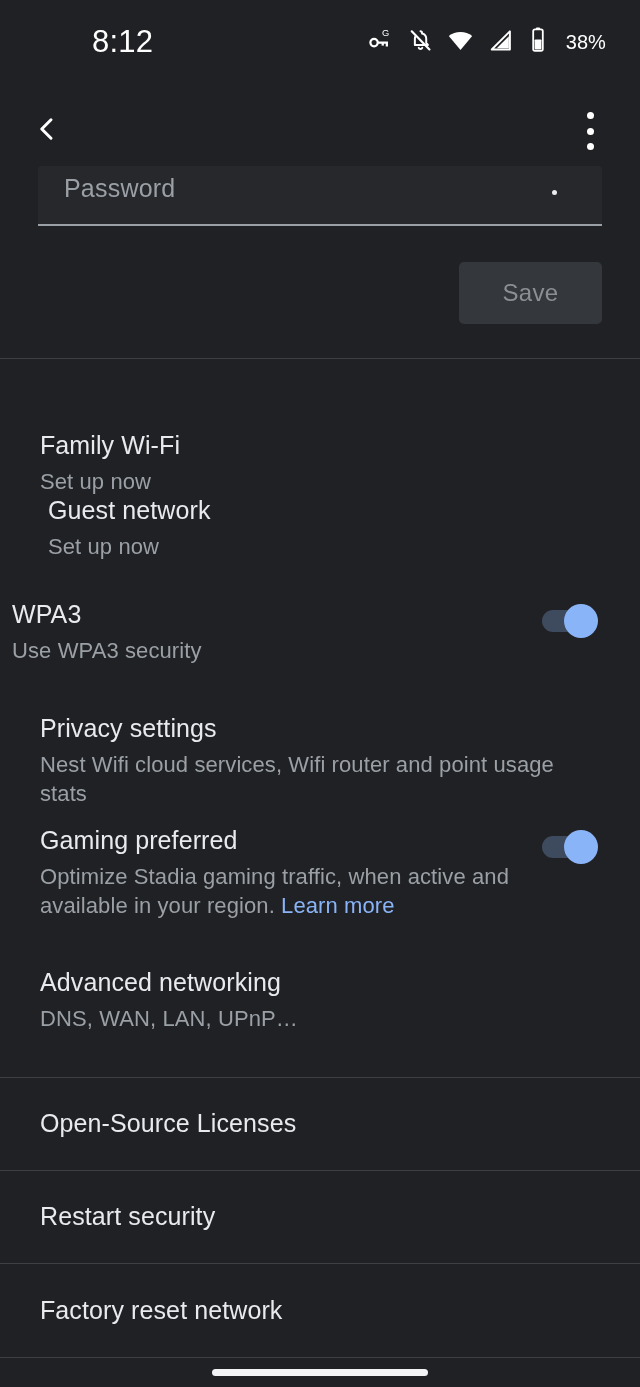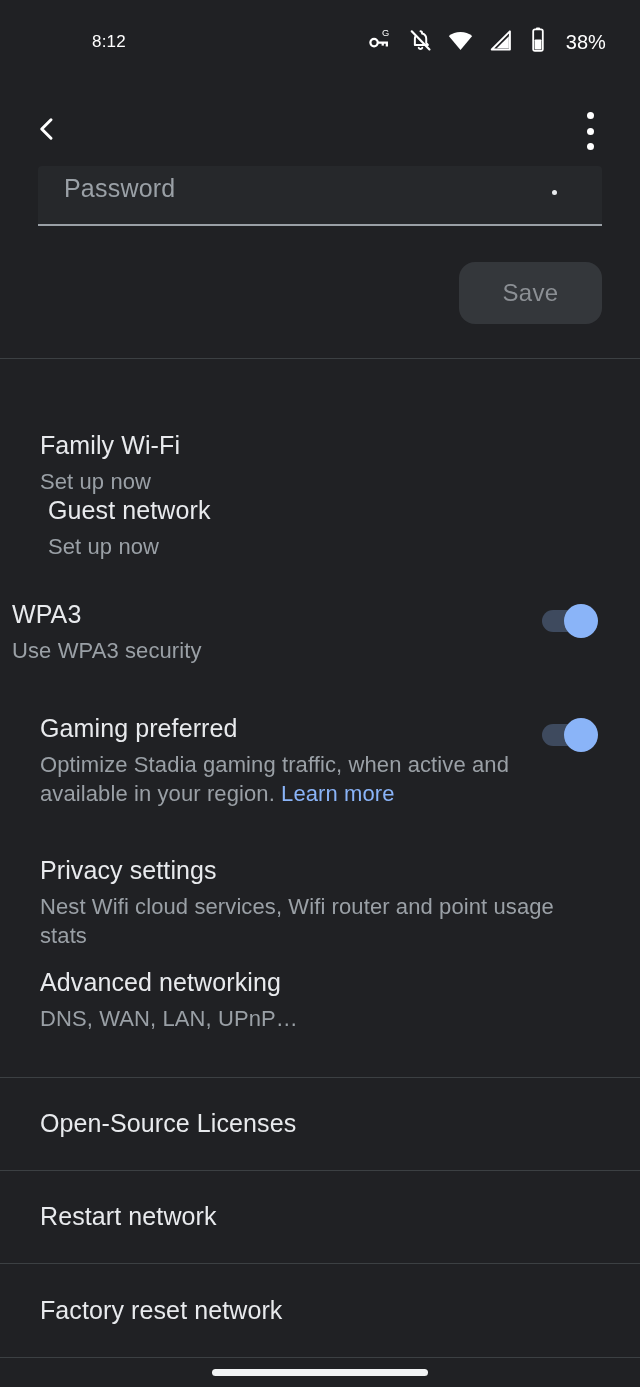"8:12" .status-clock { font-size: 17px -> 31px }
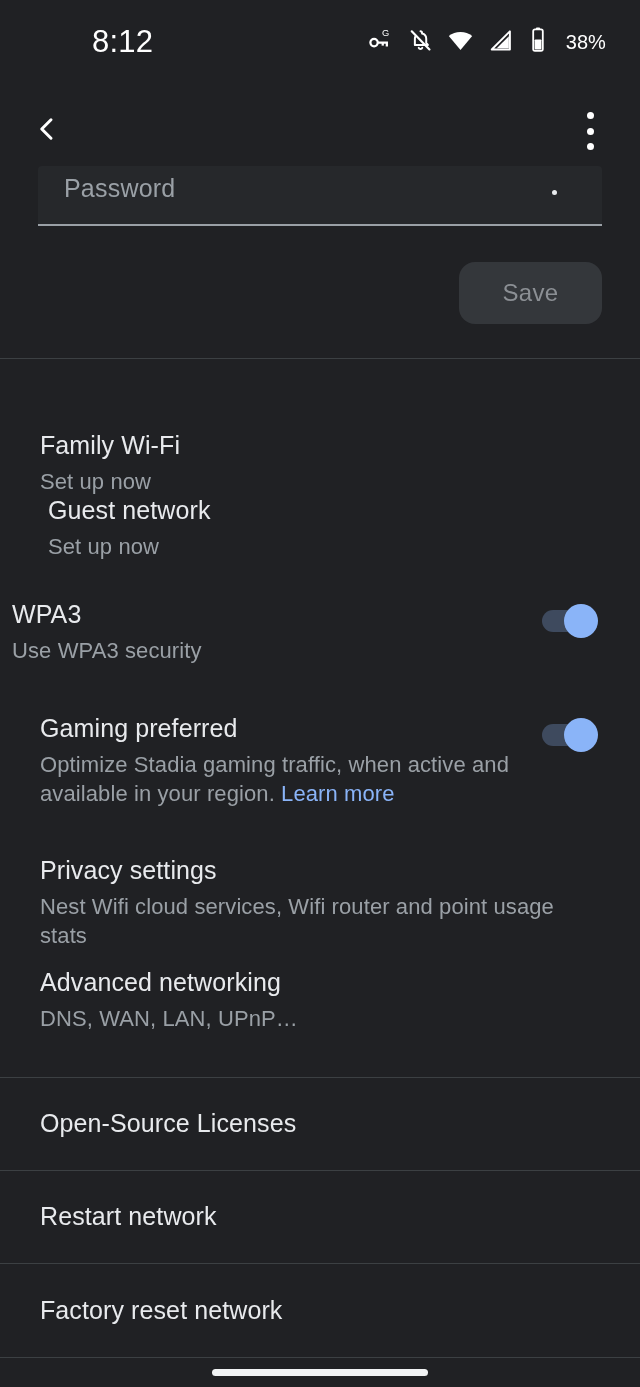"Save" .save-btn { border-radius: 16px -> 5px }
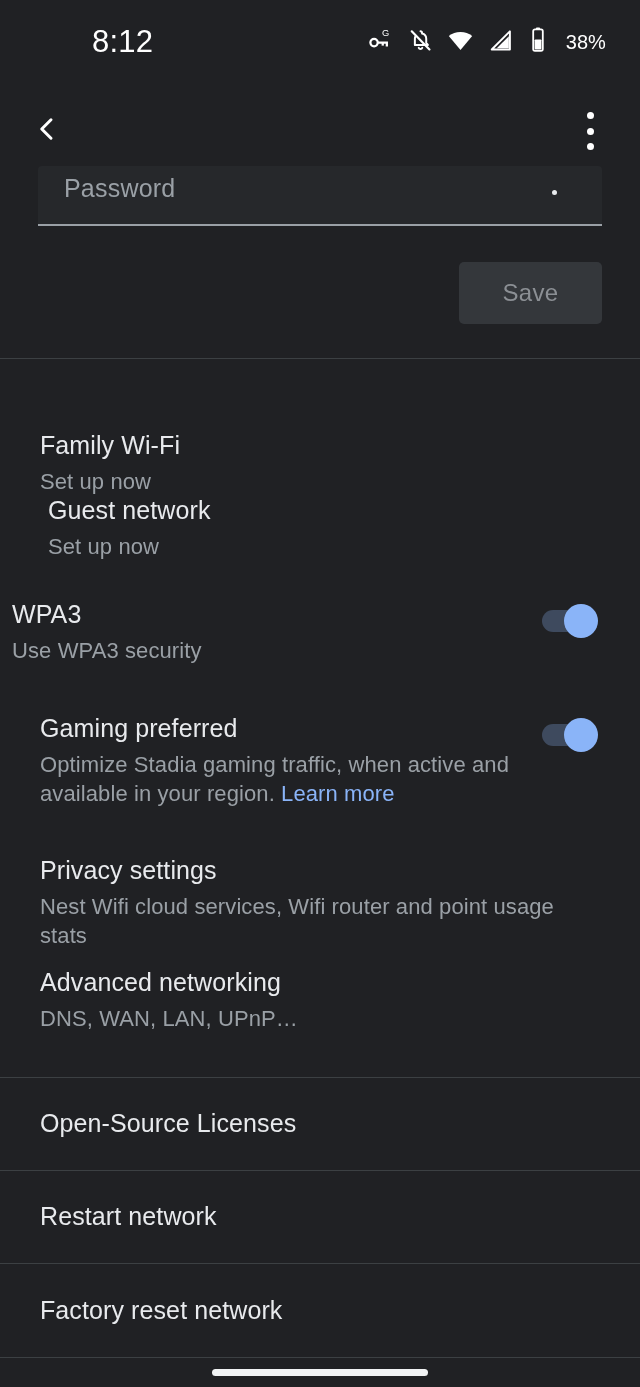"Gaming preferred" div.row { order: before "Privacy settings" -> after "Privacy settings" }
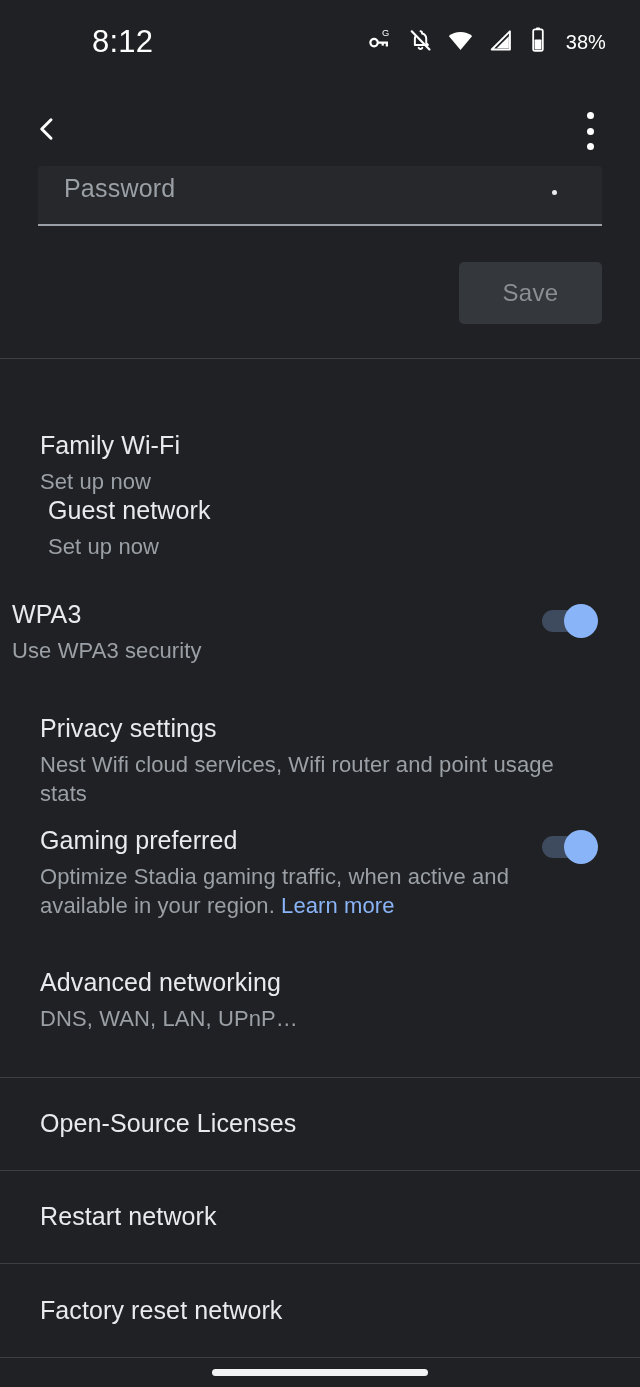"Restart network" span.action-label { text: network -> security }
